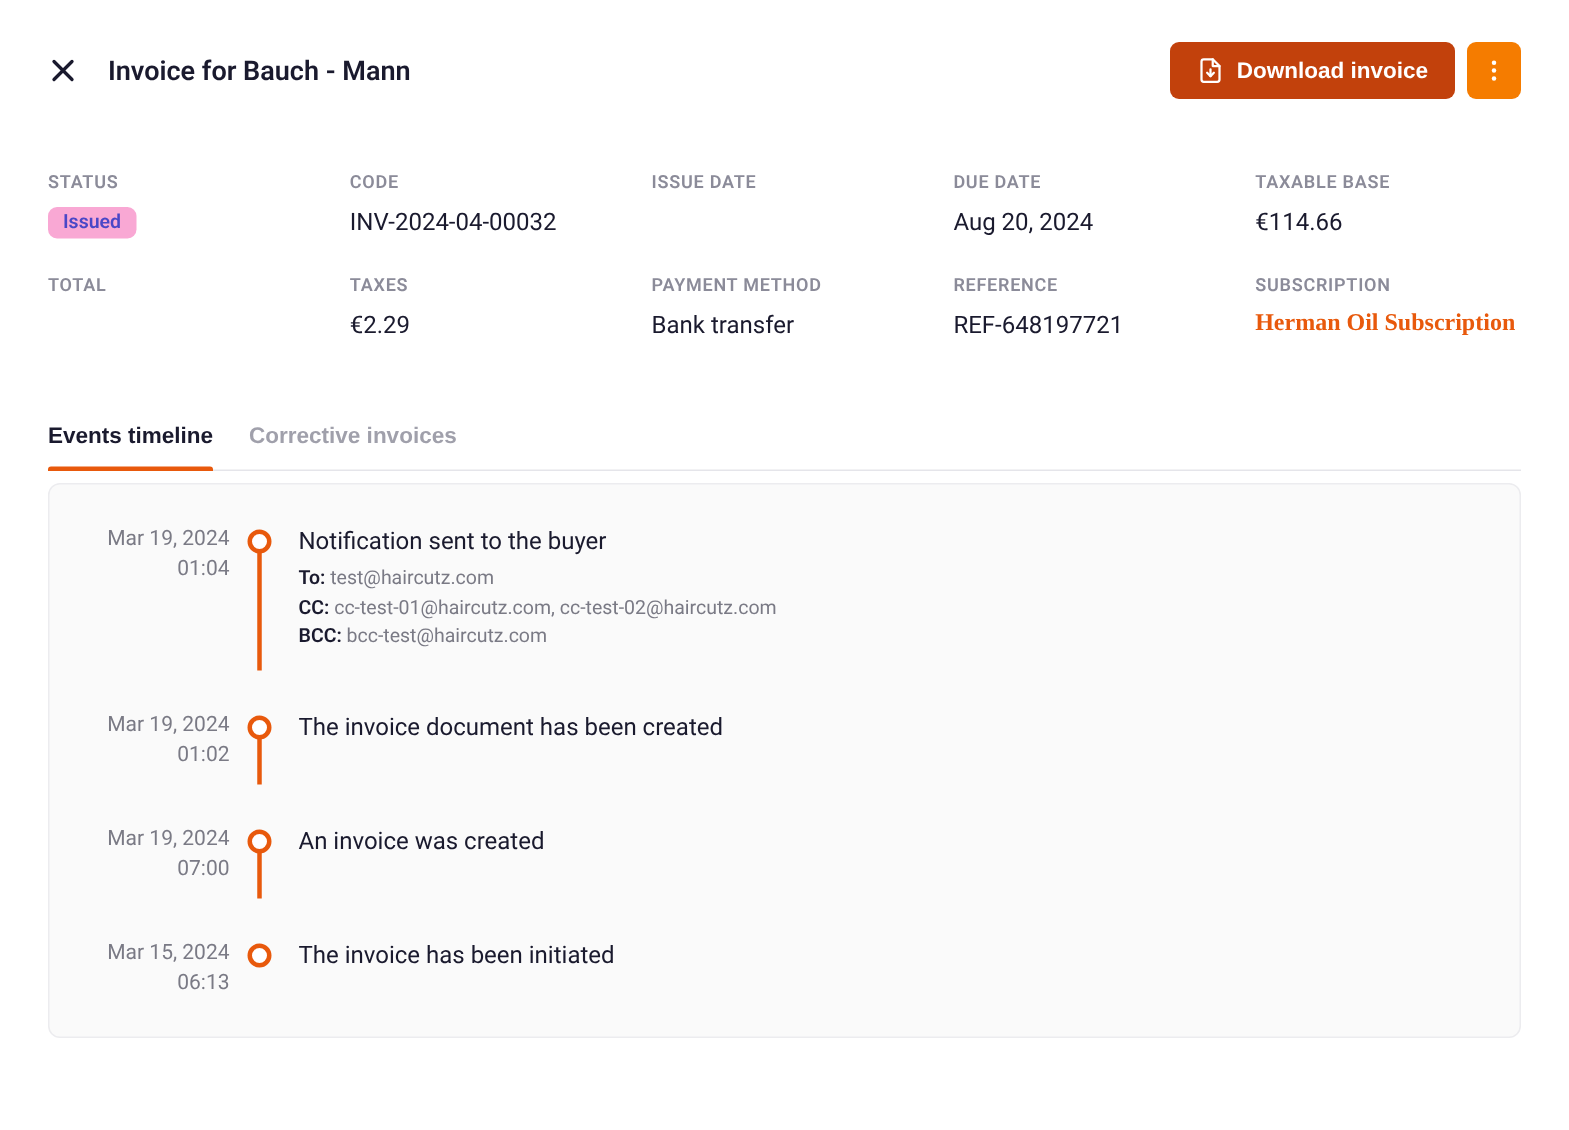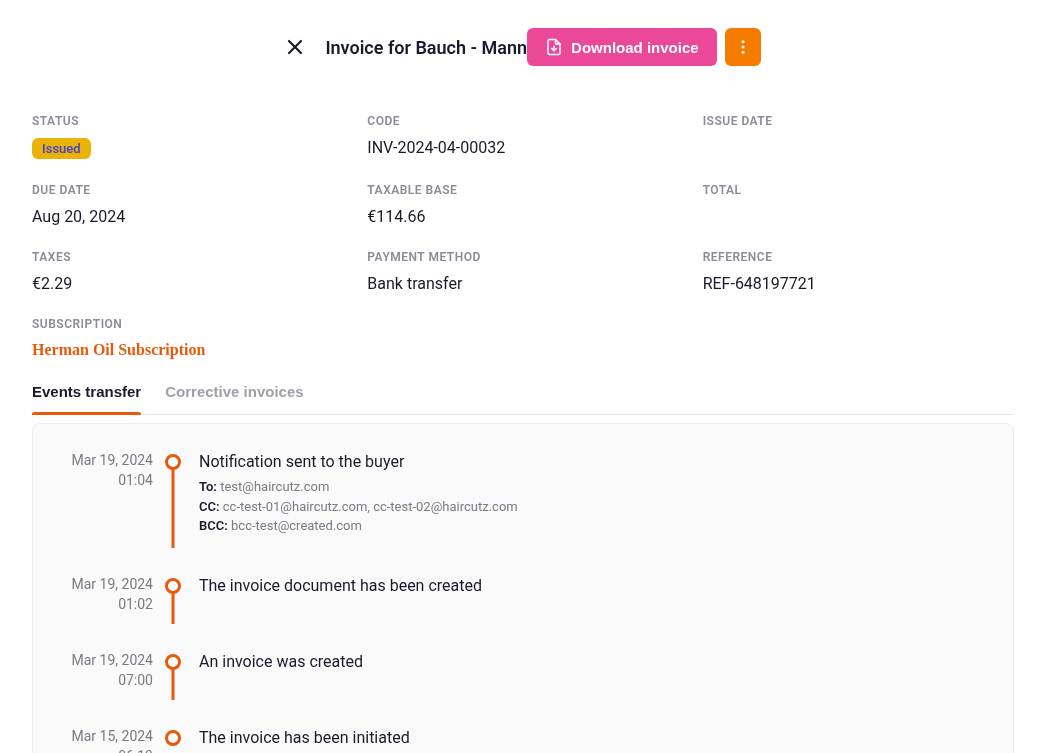"Invoice for Bauch - Mann" .header { justify-content: center -> space-between }
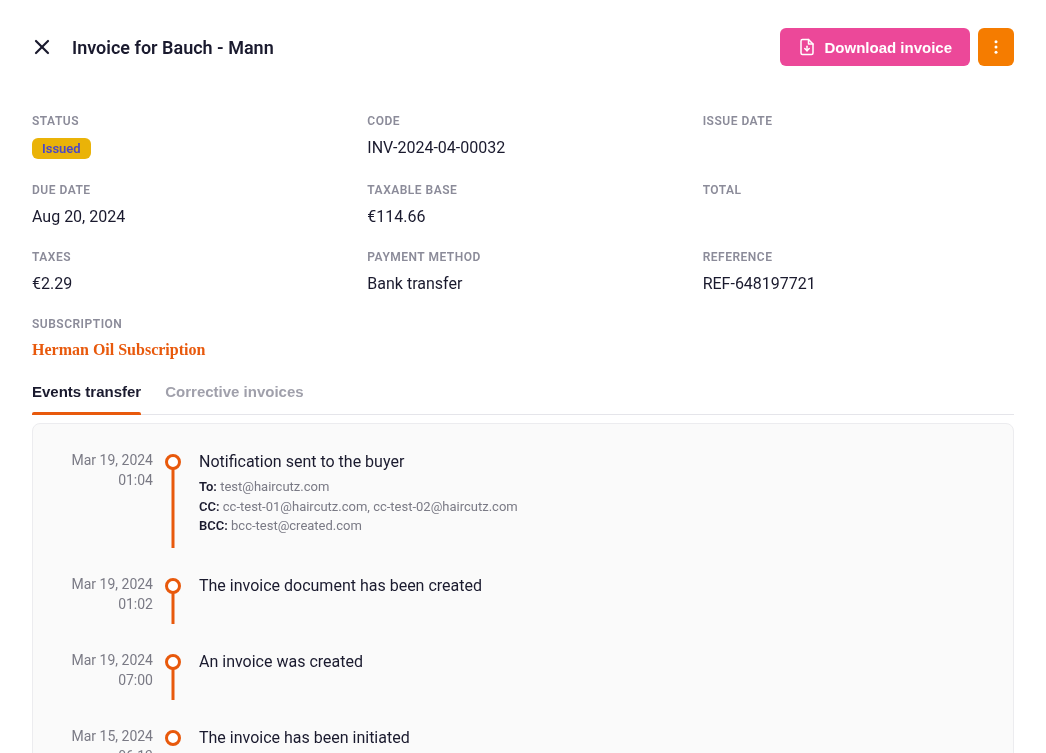"Download invoice" .btn-download { background: #ec4899 -> #c2410c }
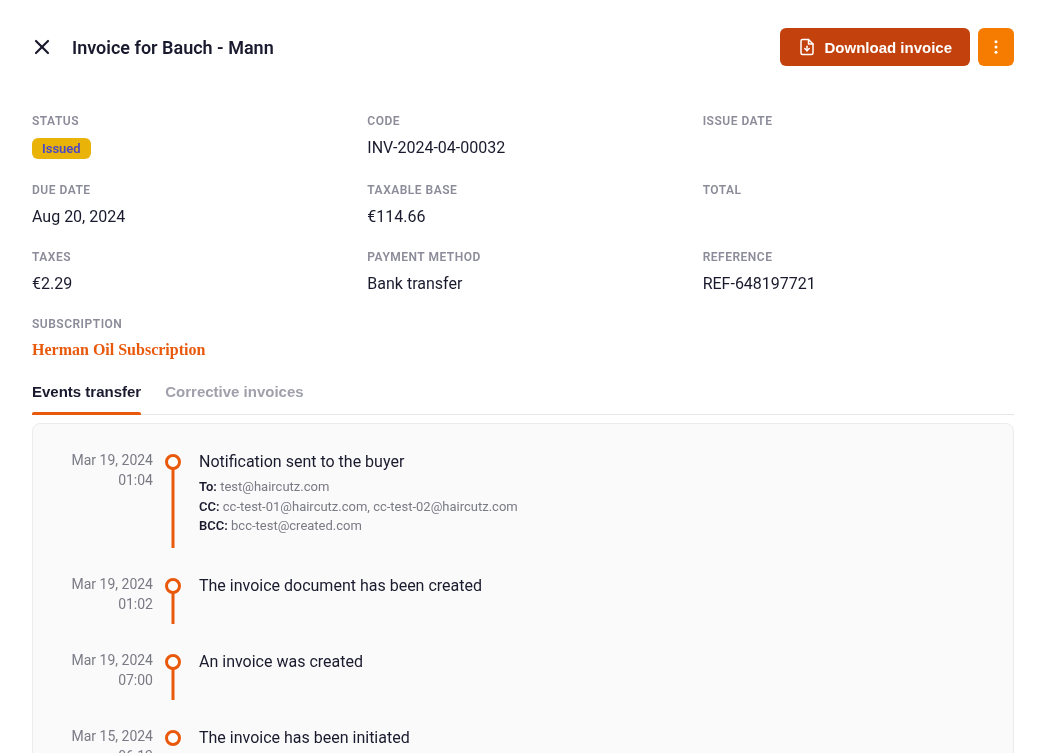"STATUS" .info-grid { grid-template-columns: repeat(3, 1fr) -> repeat(5, 1fr); margin-bottom: 24px -> 56px }
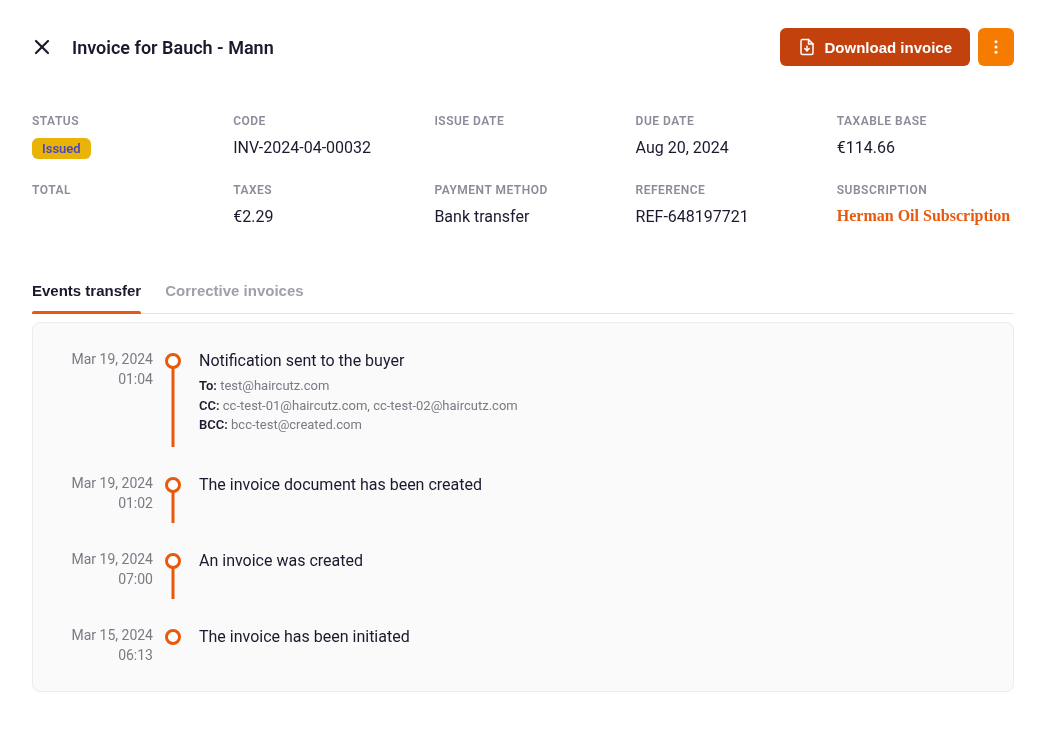"Issued" .badge-issued { background: #eab308 -> #f9a8d4 }
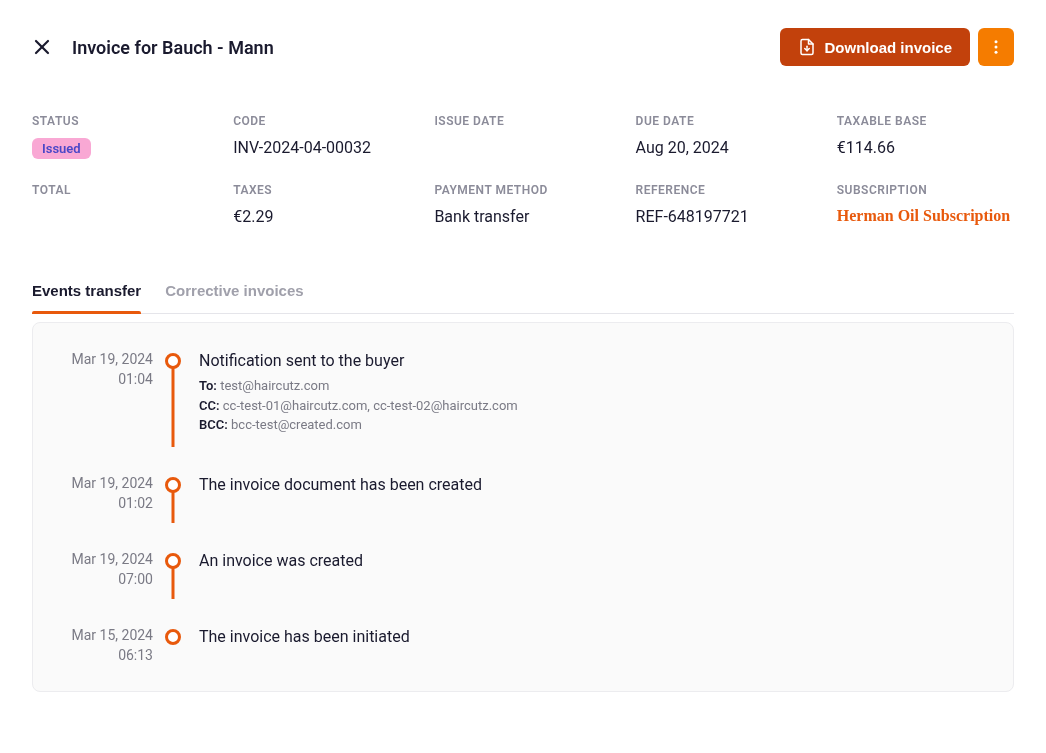"Events transfer" button.tab { text: transfer -> timeline }
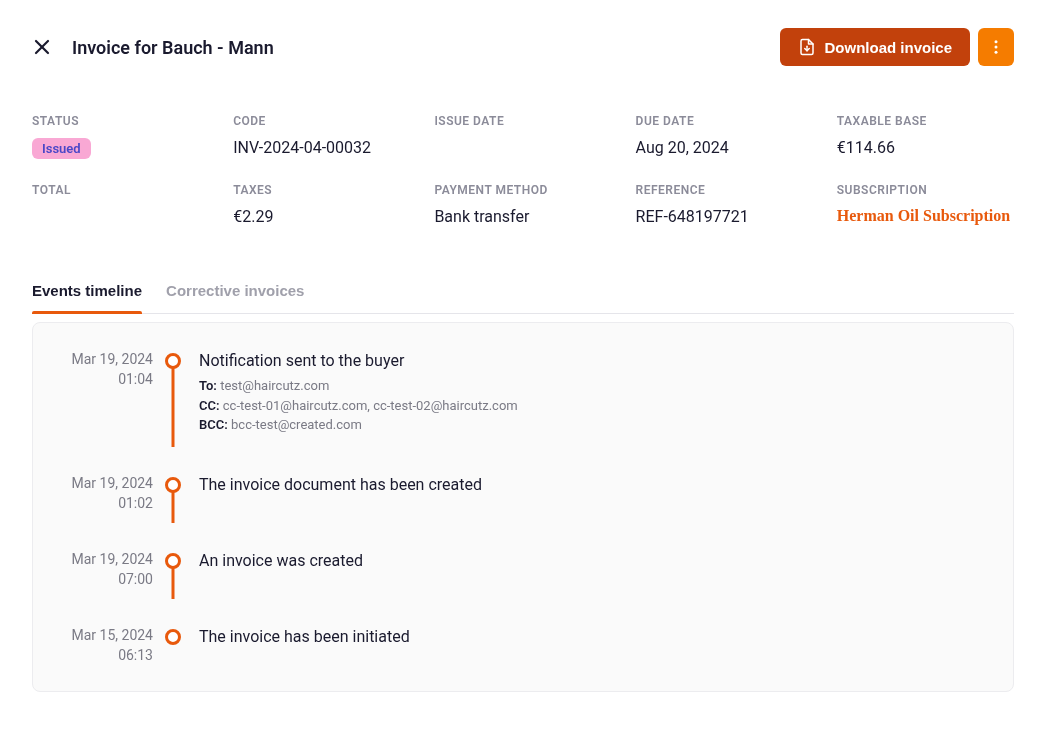"bcc-test@created.com" span { text: bcc-test@created.com -> bcc-test@haircutz.com }
